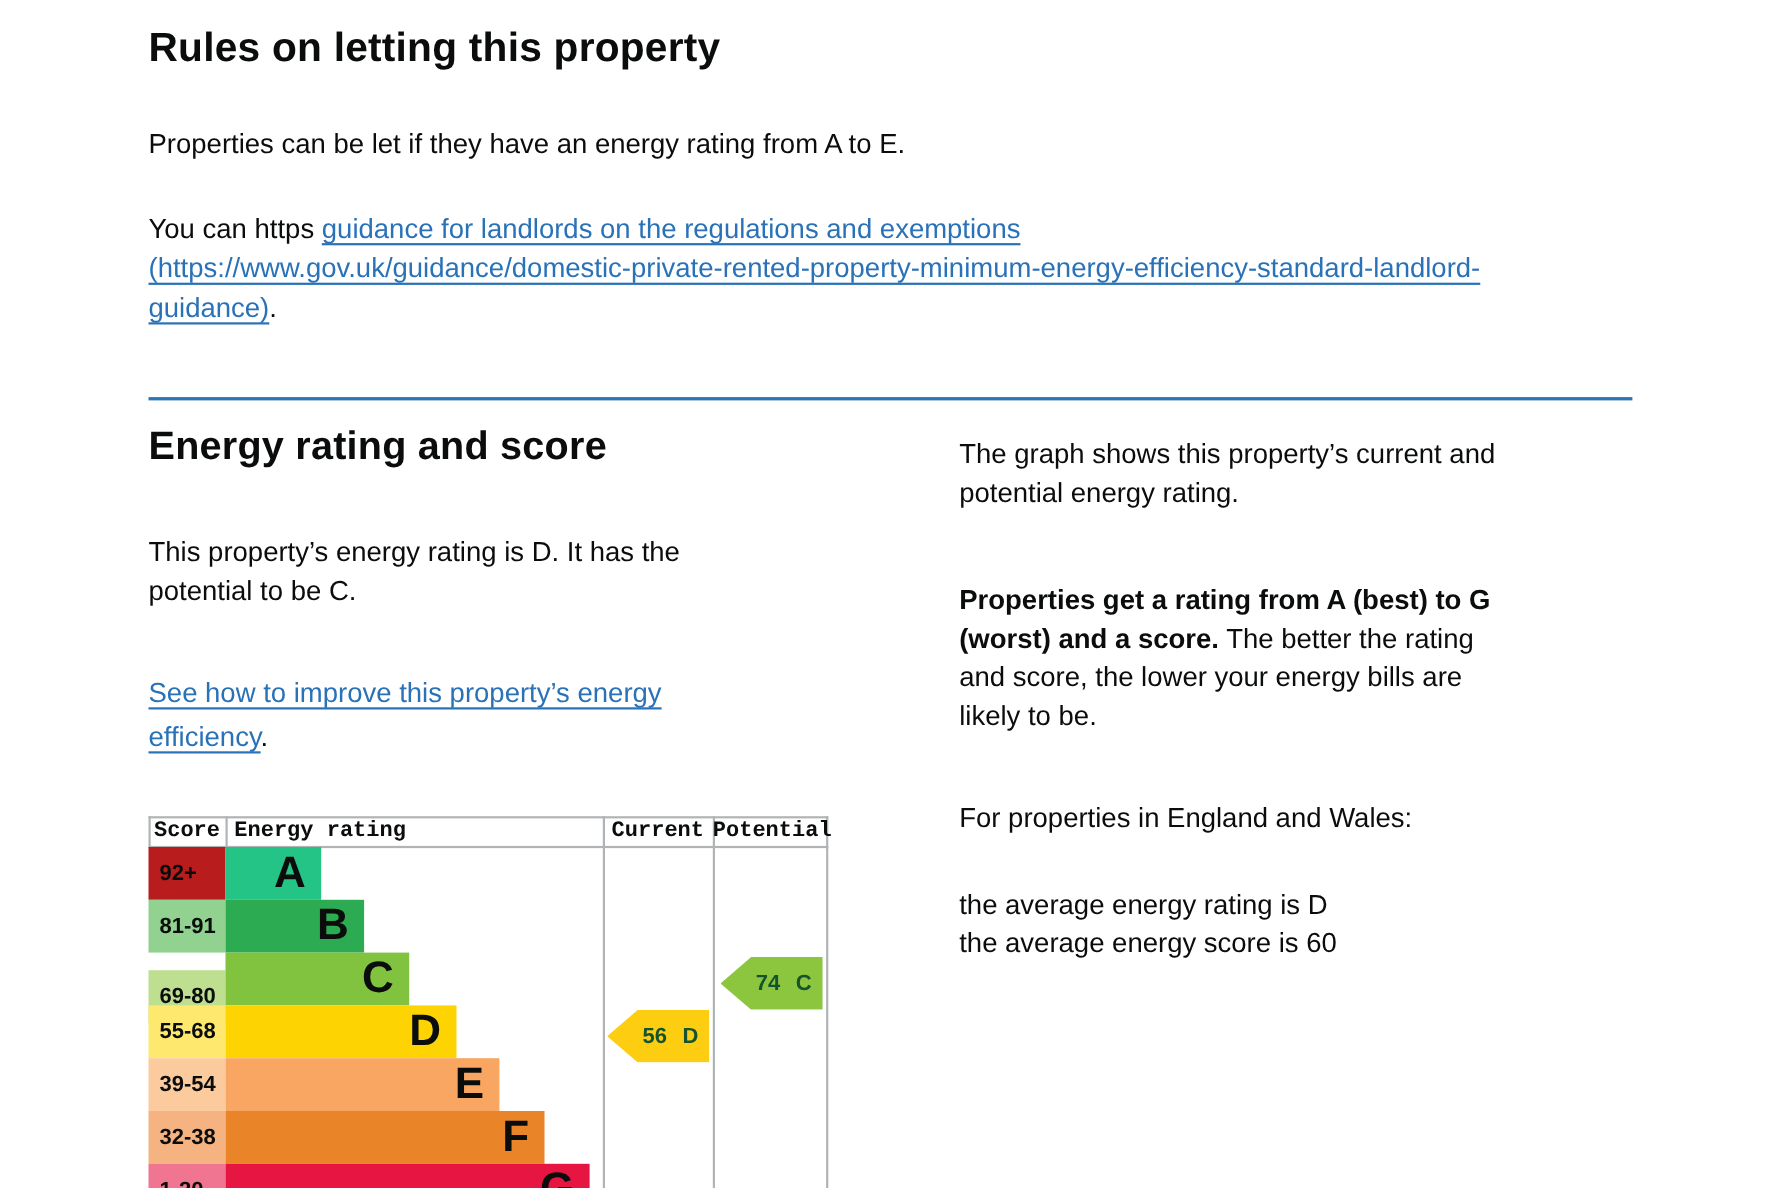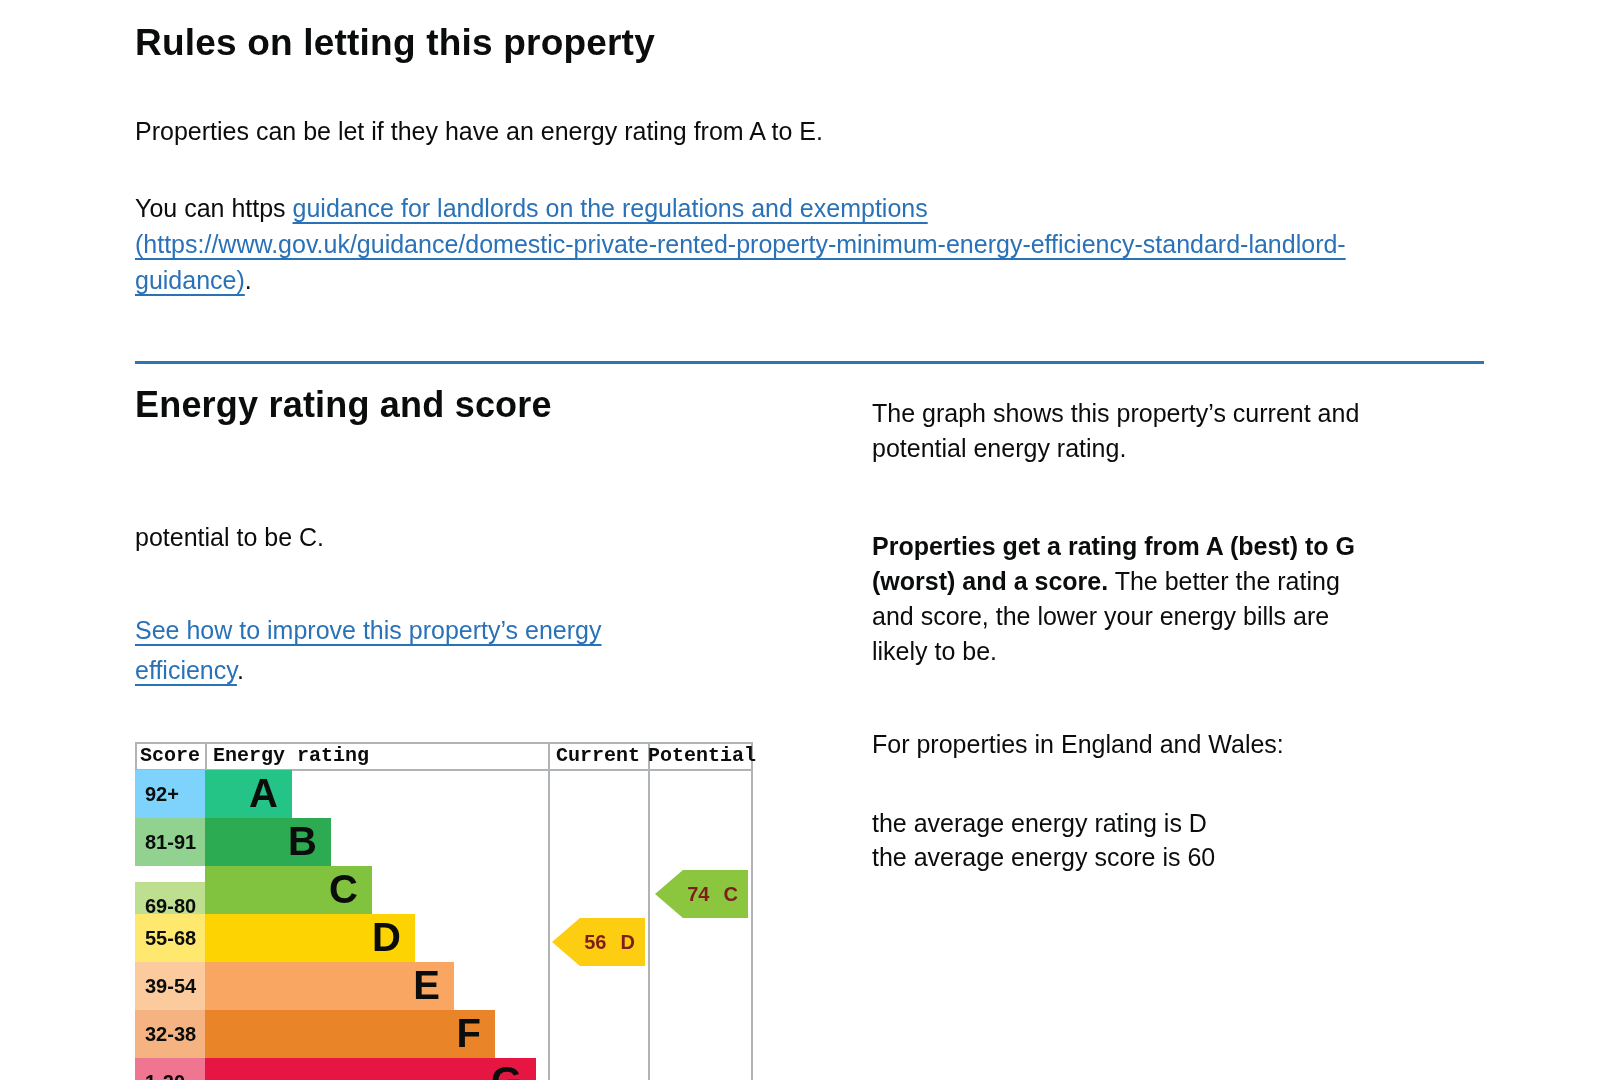"This property’s energy rating is" span { html: none -> <span>This property’s energy rating is D. It has the</span> }
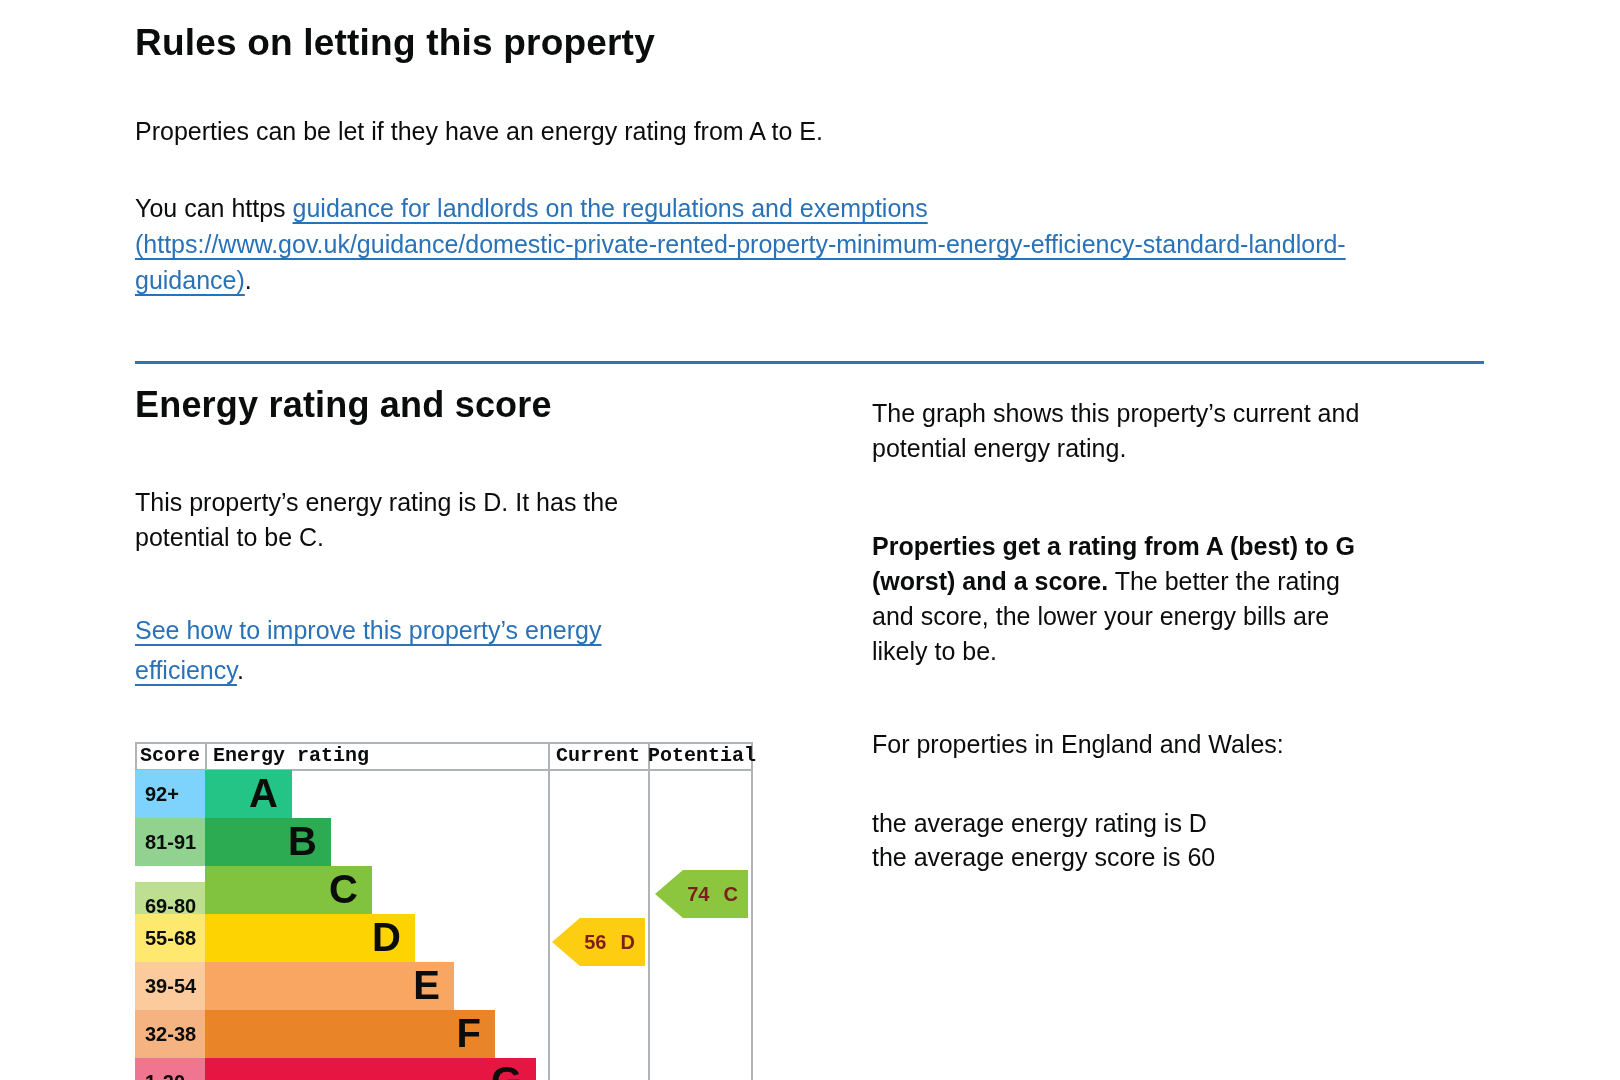"92+" div.epc-score { background: #7dd3fc -> #b91c1c }
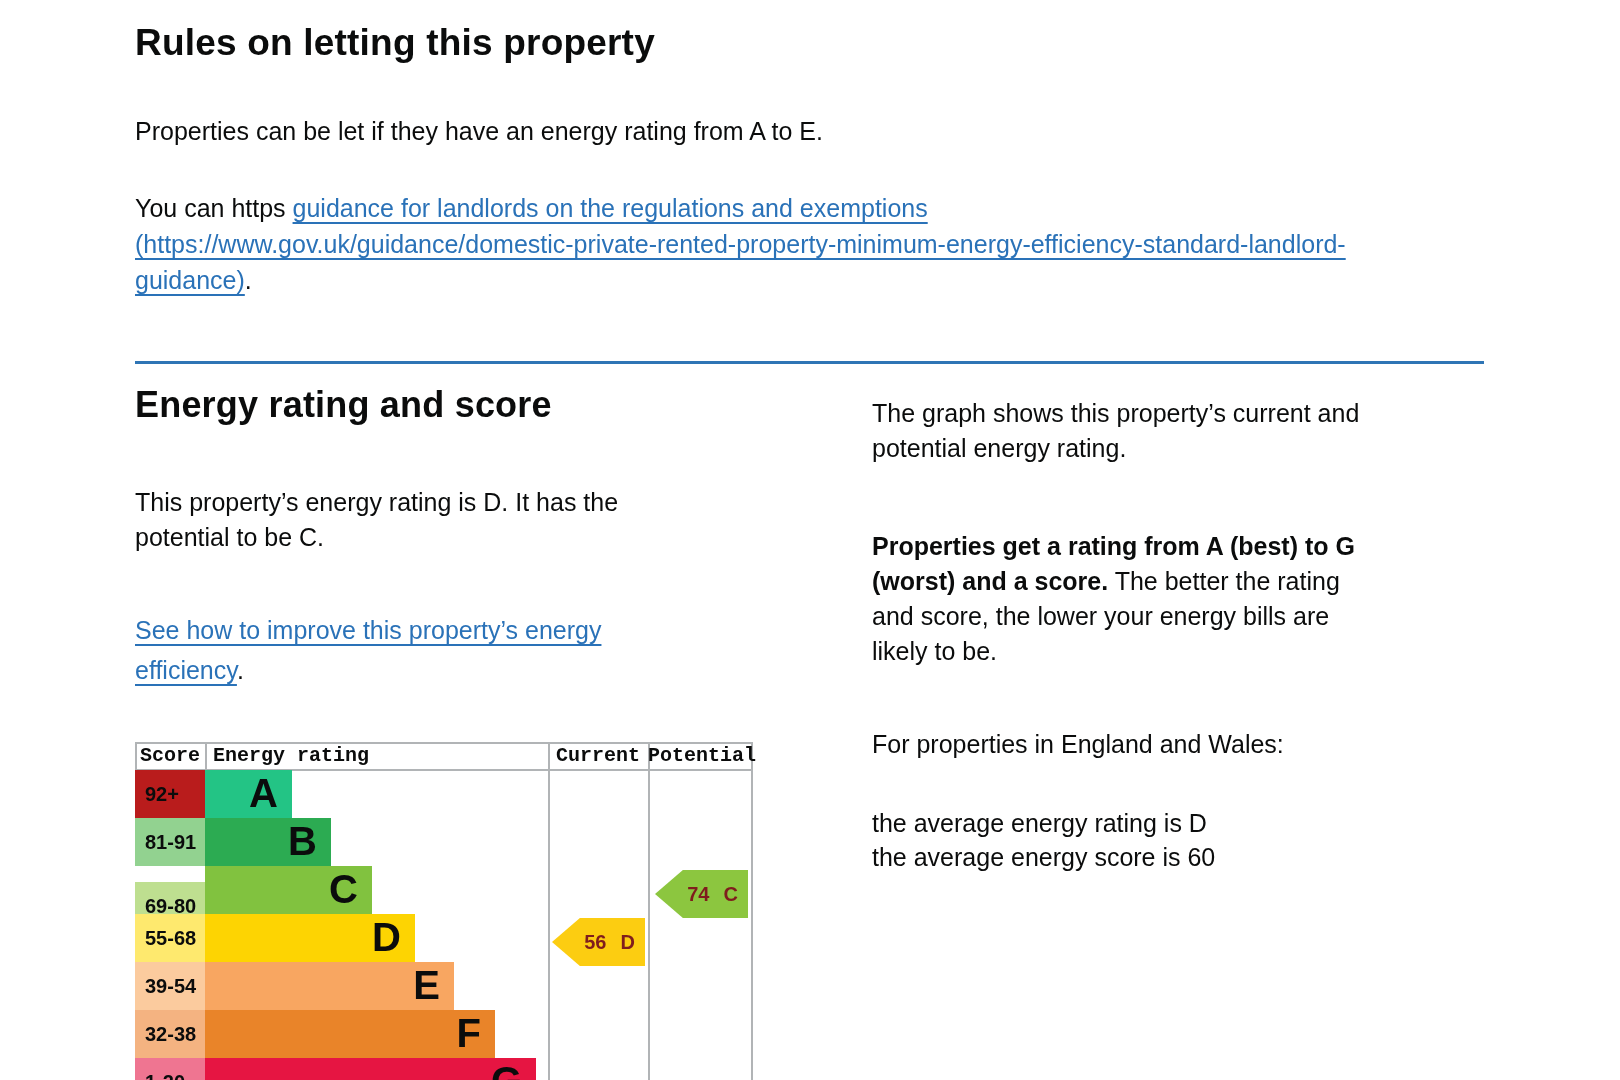"74" .epc-arrow { color: #7f1d1d -> #14532d }
